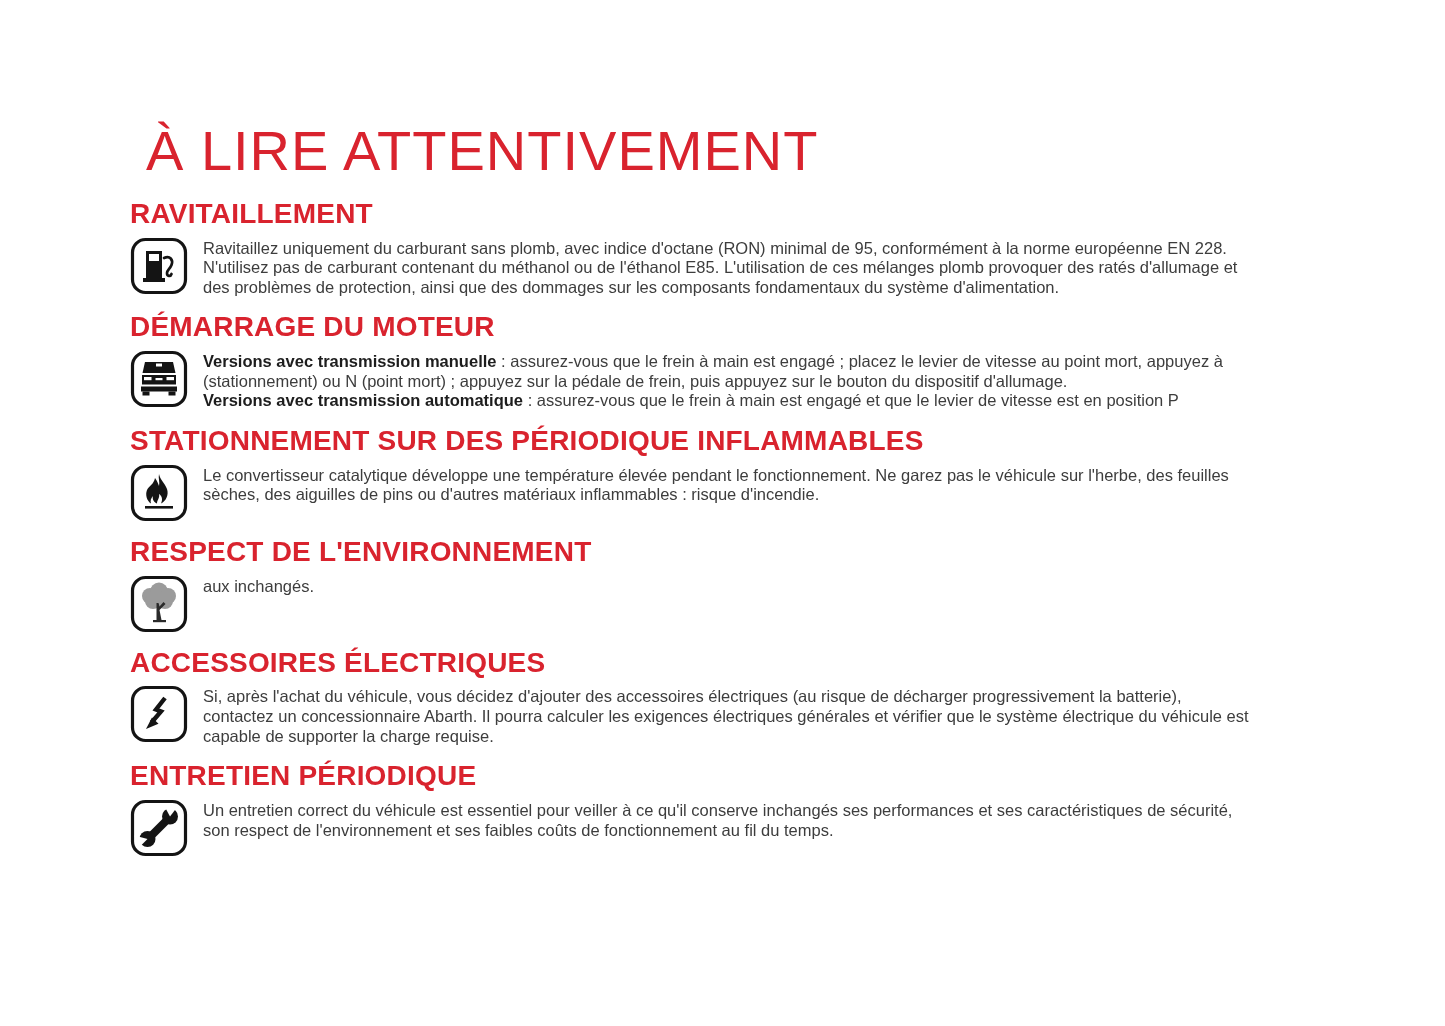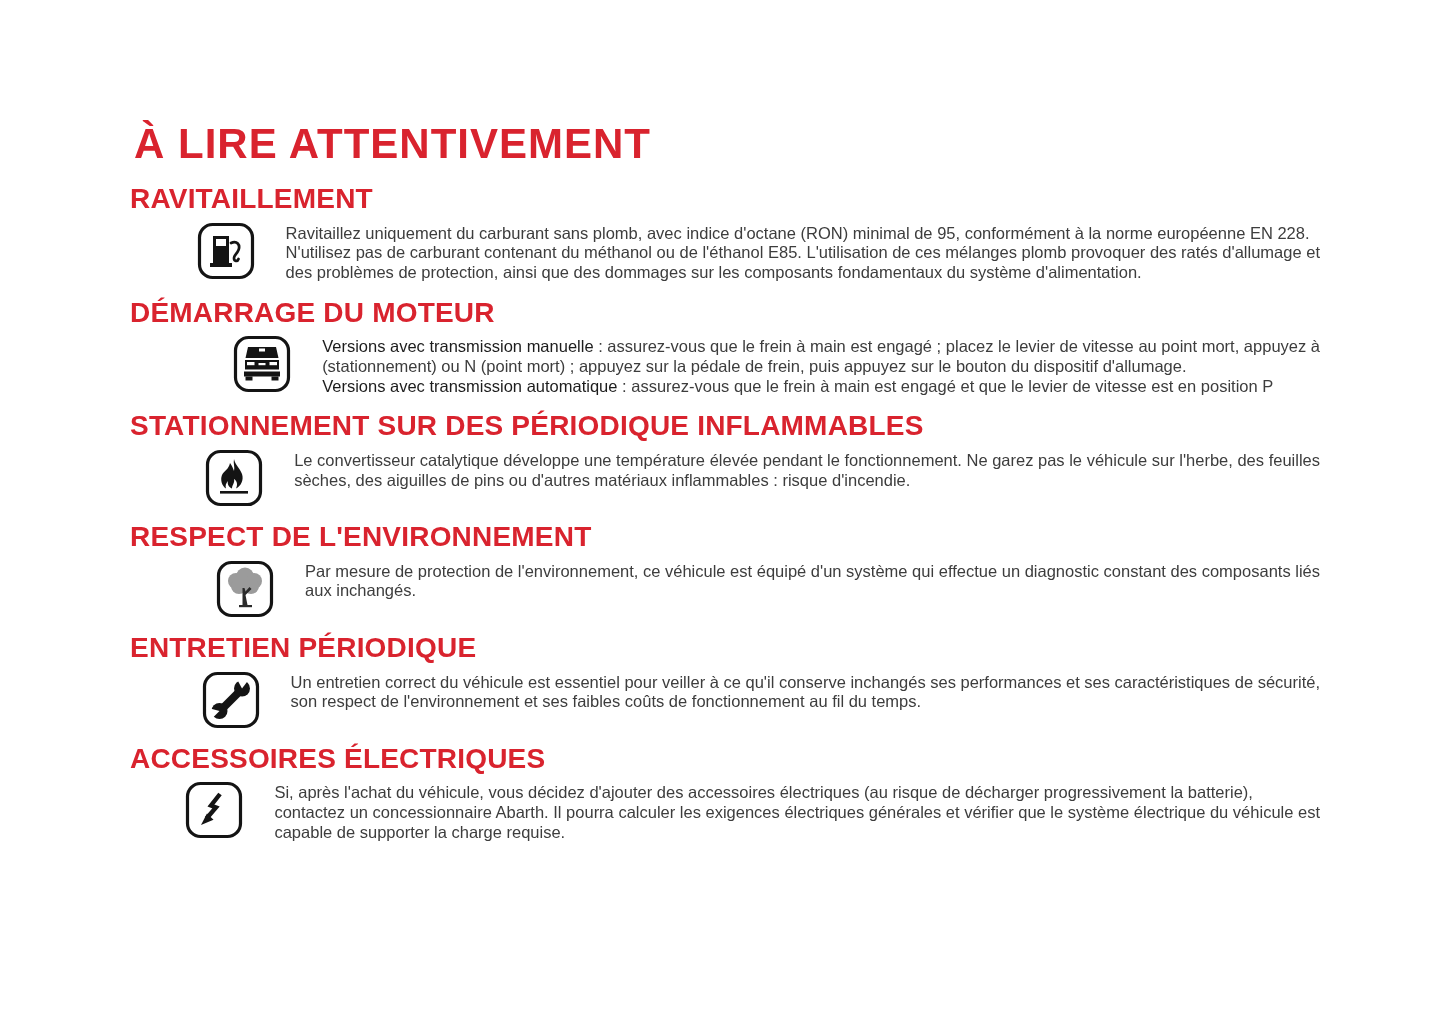"À LIRE ATTENTIVEMENT" .page-title { font-size: 42px -> 56px; font-weight: bold -> normal; margin: 0 0 18px 4px -> 0 0 18px 16px }
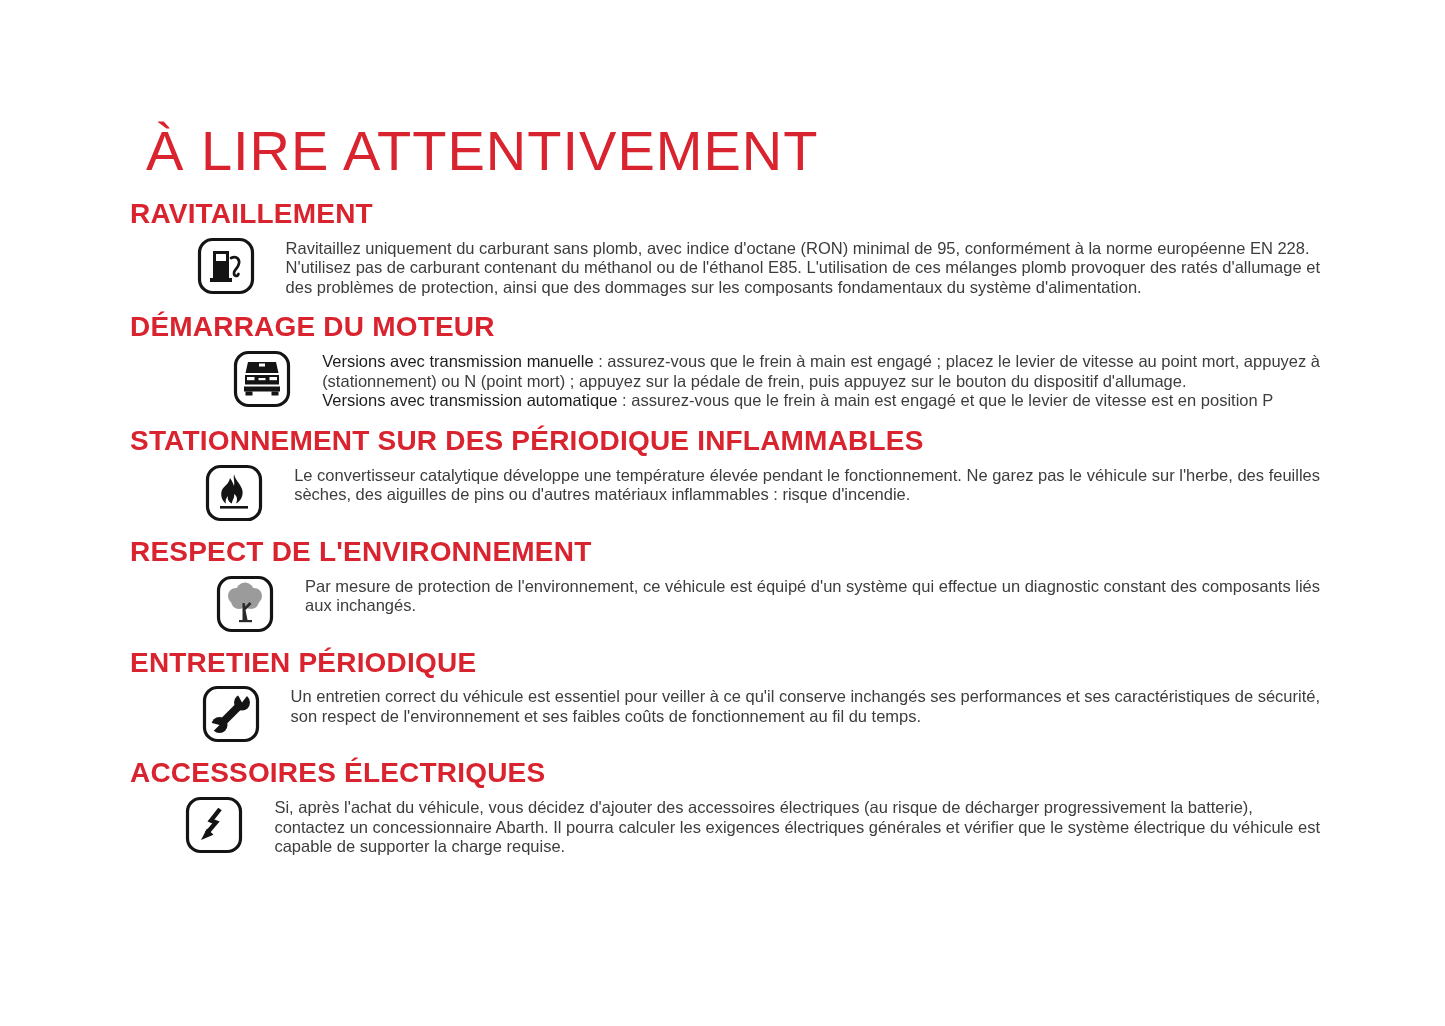"Ravitaillez uniquement du carburant sans" .row { gap: 31px -> 15px; justify-content: flex-end -> none }
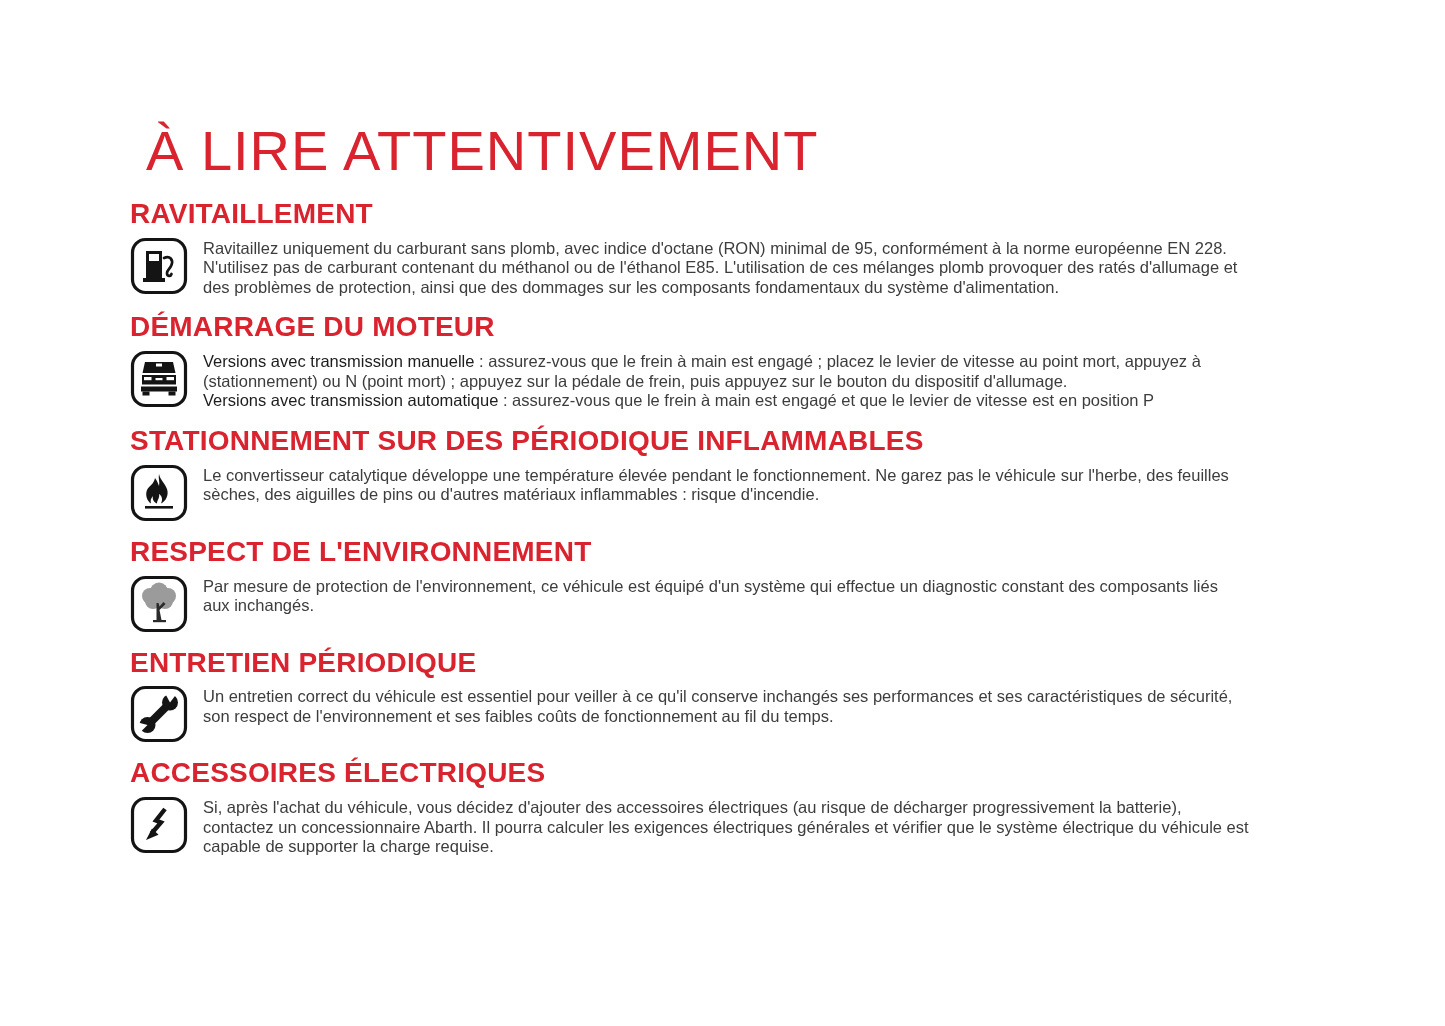"Versions avec transmission manuelle" .bold { font-weight: normal -> bold }
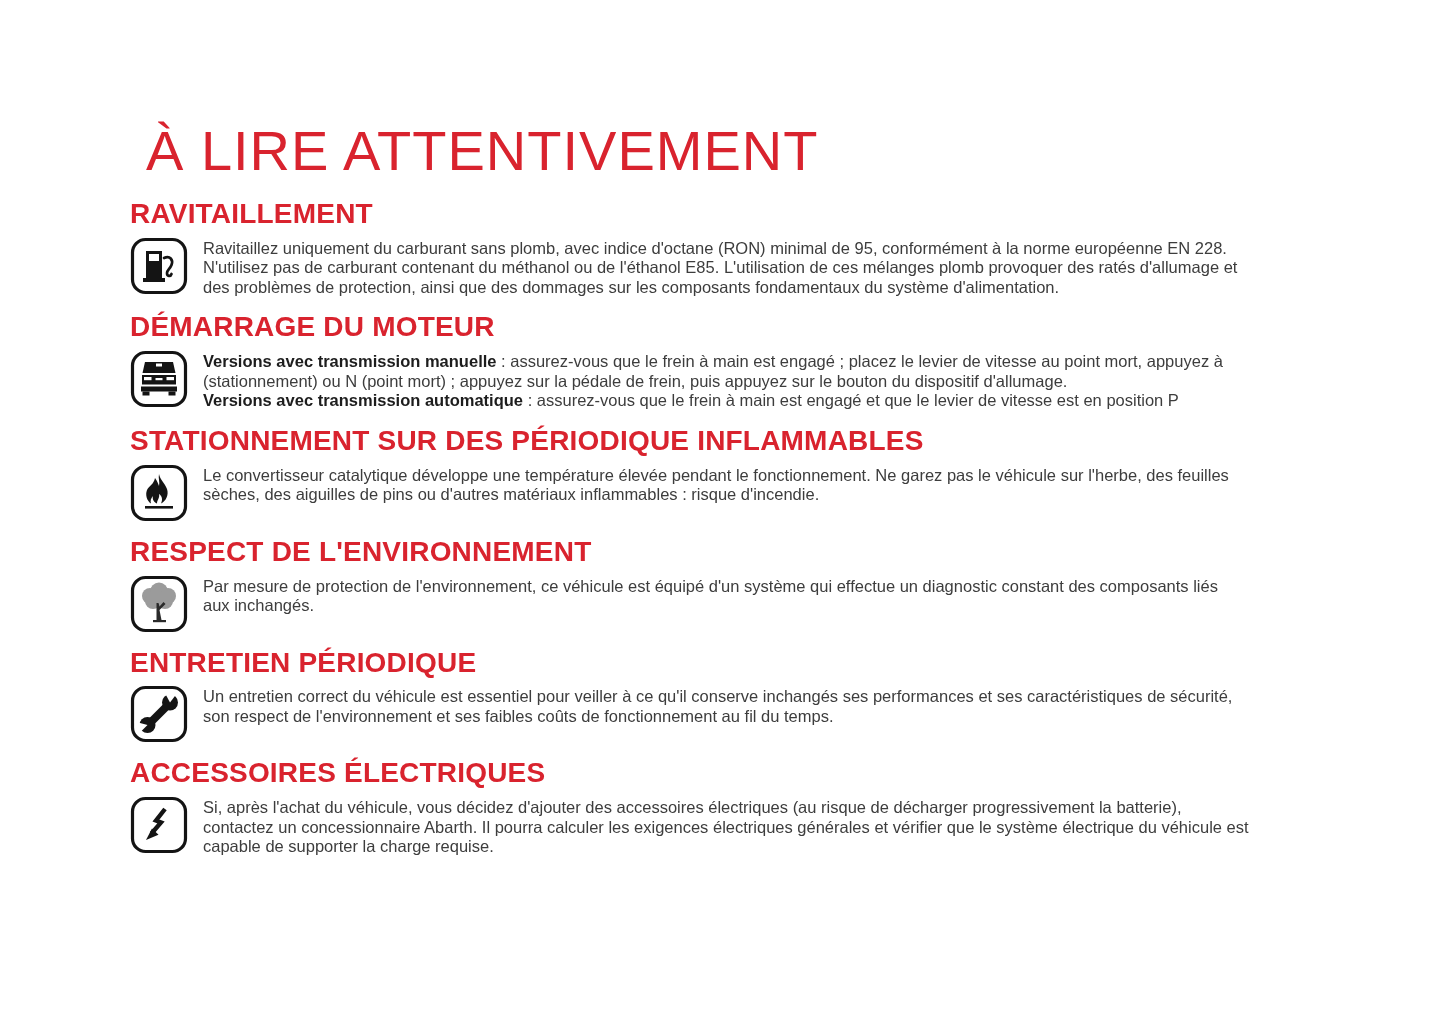"Par mesure de protection de" div.line { html: <div><span>Par mesure de protection de l'environnement, ce véhicule est équipé d'un système qui effectue un diagnostic constant des composants liés</span></div> -> none }
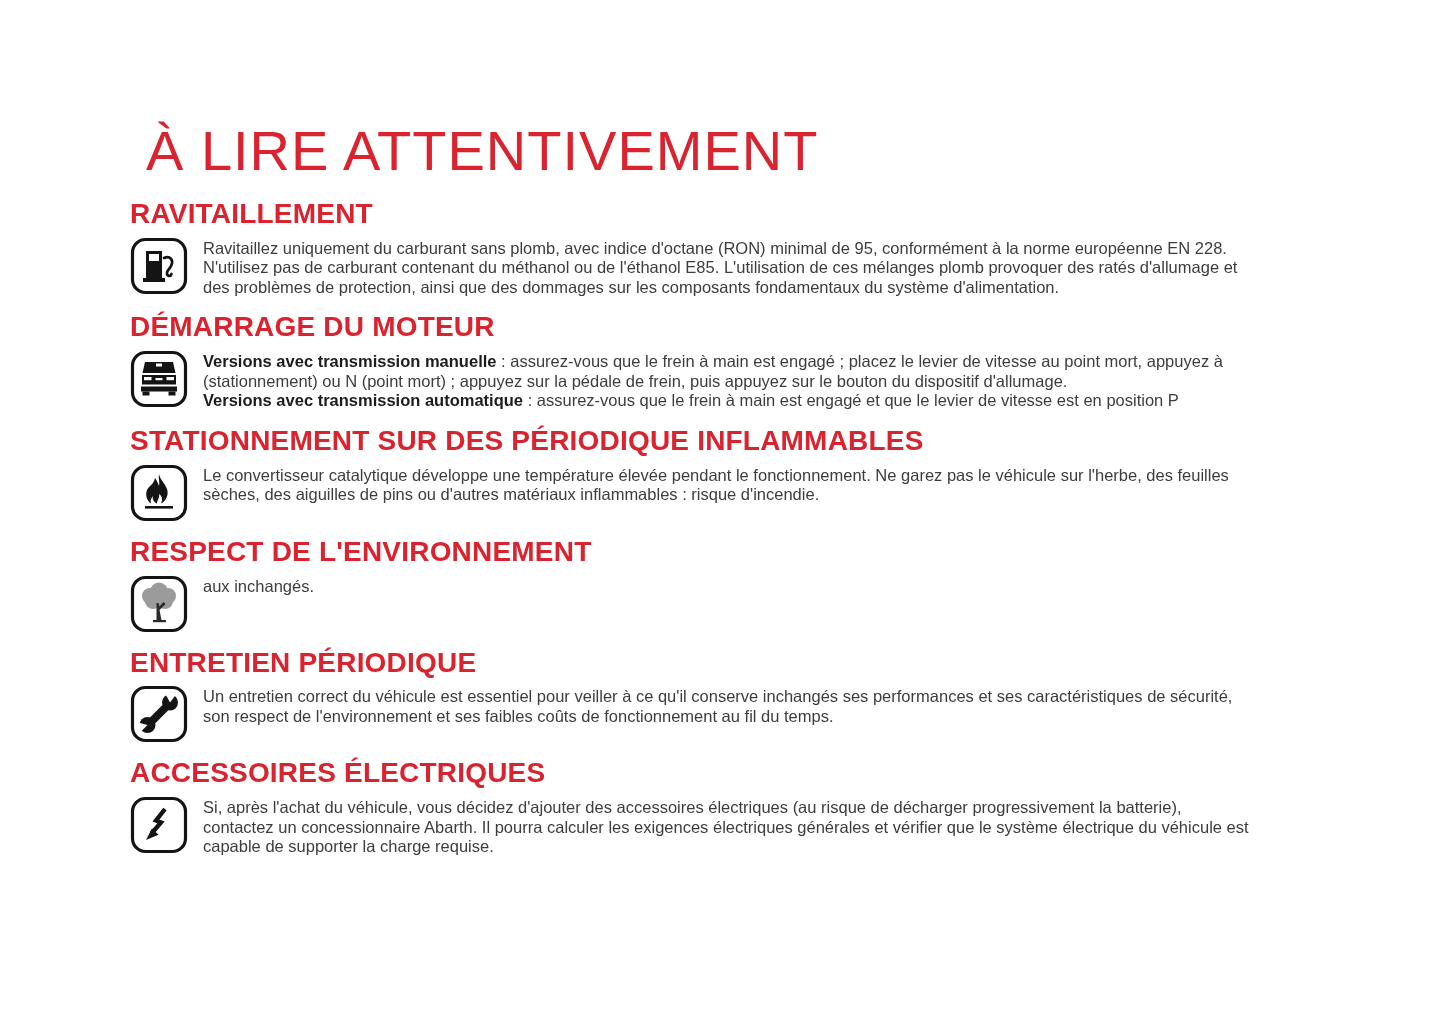"ENTRETIEN PÉRIODIQUE" section.sec { order: before "ACCESSOIRES ÉLECTRIQUES" -> after "ACCESSOIRES ÉLECTRIQUES" }
